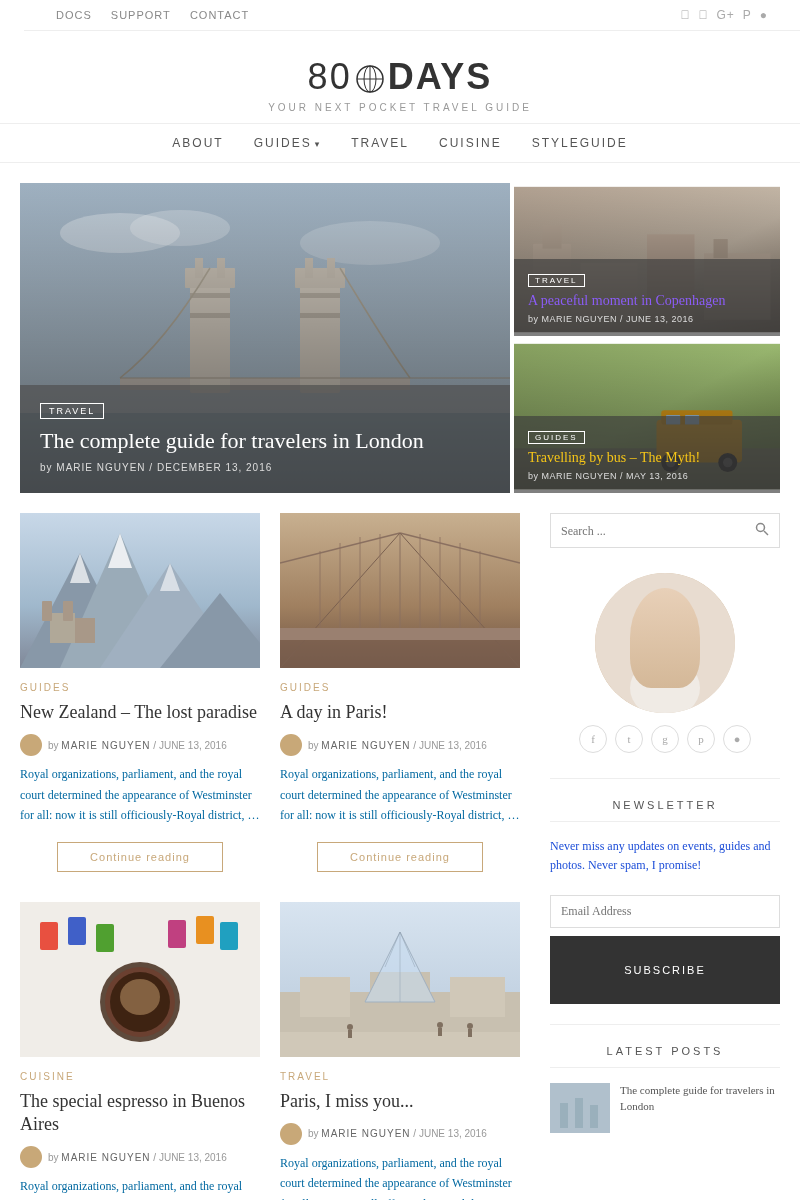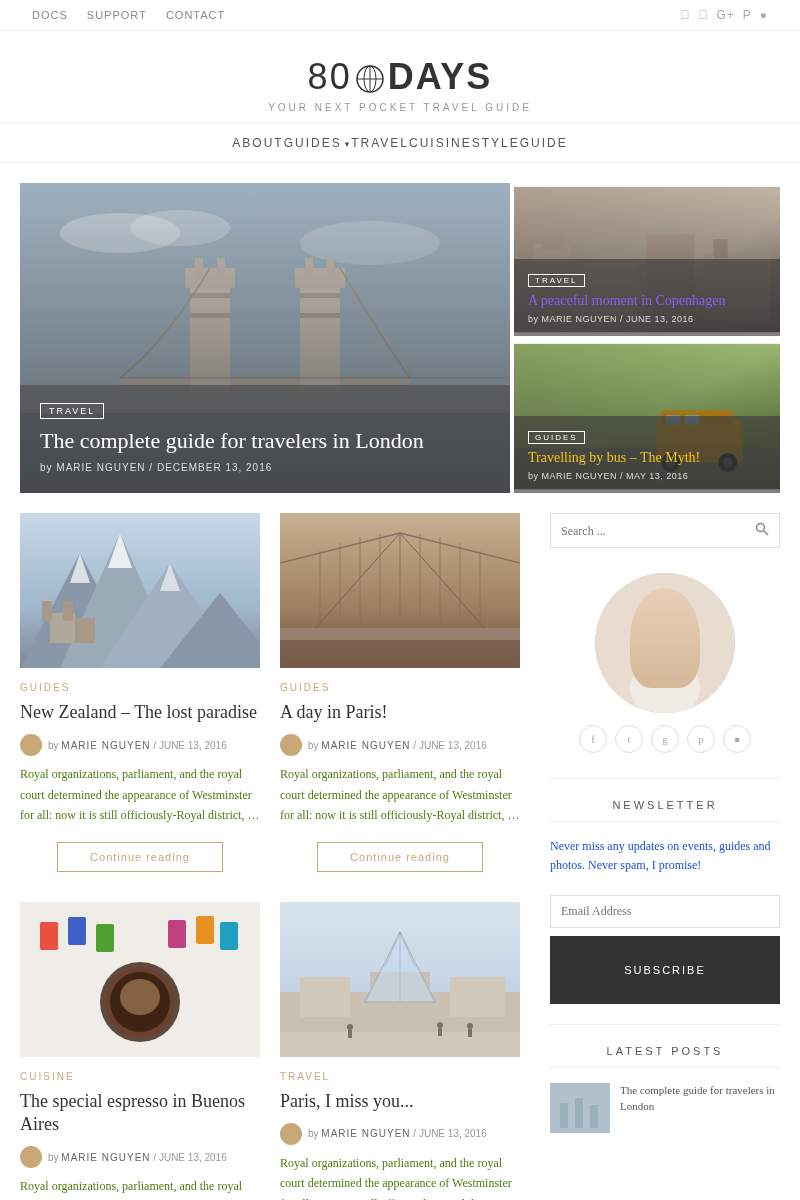"DOCS SUPPORT CONTACT" .top-bar { margin-left: none -> 24px }
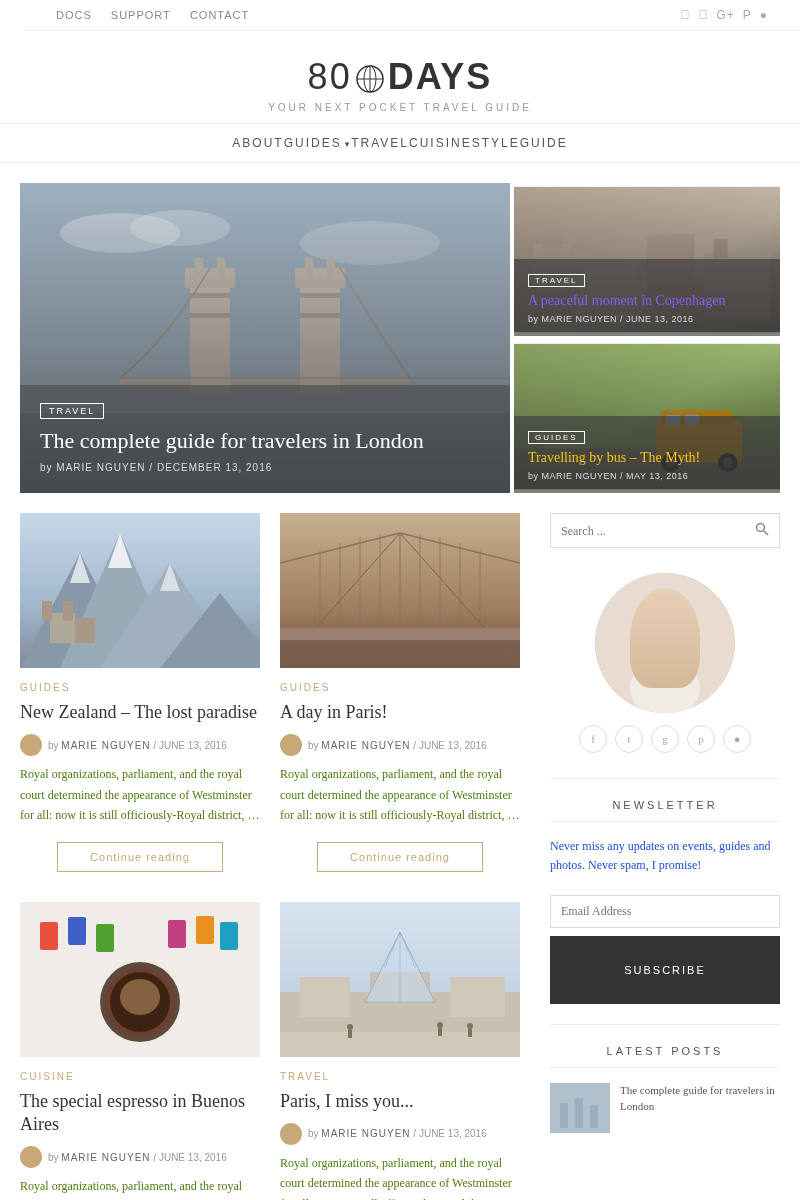"ABOUT" .nav { gap: none -> 30px }
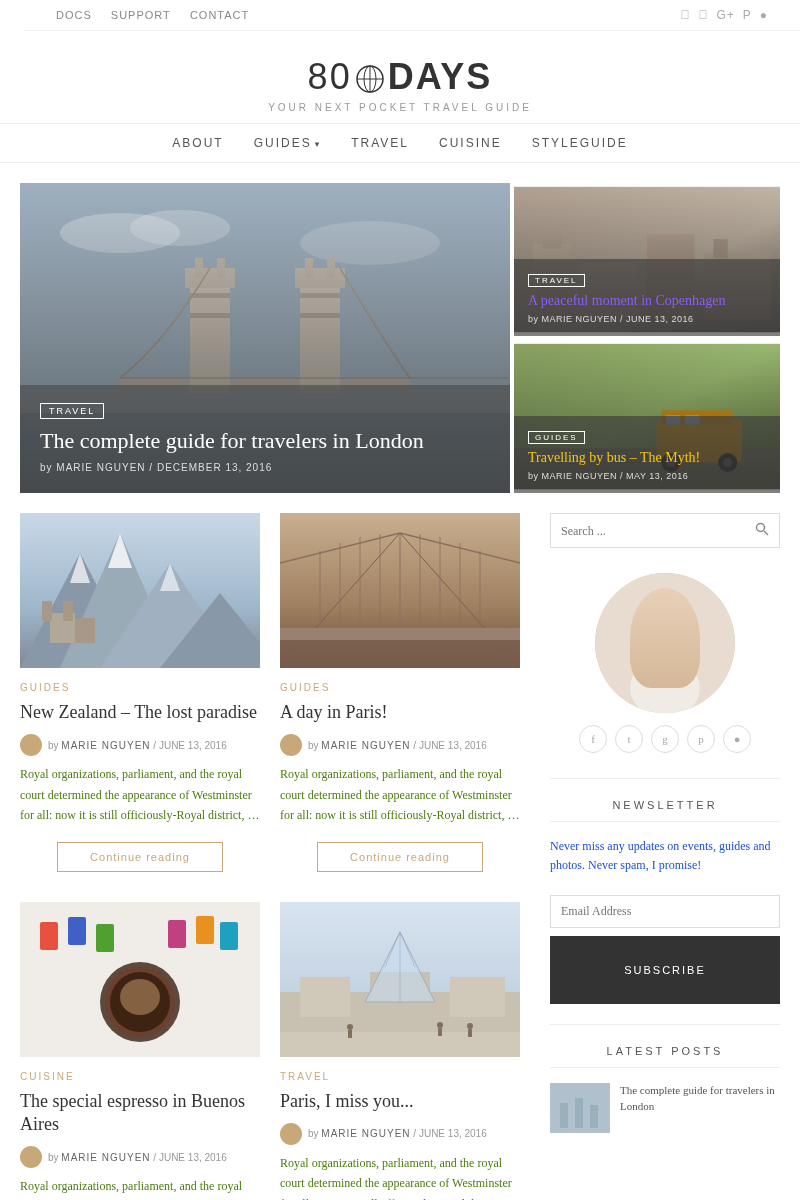"Royal organizations, parliament, and the" .post-excerpt { color: #4d7c0f -> #0369a1 }
